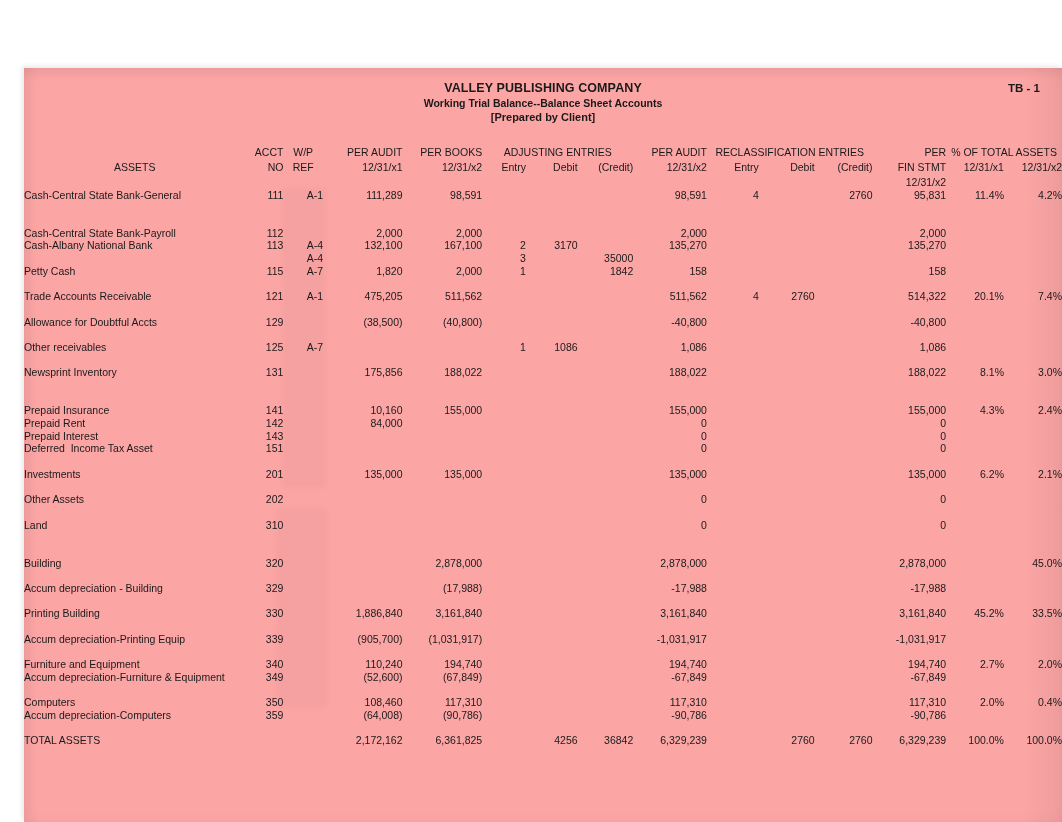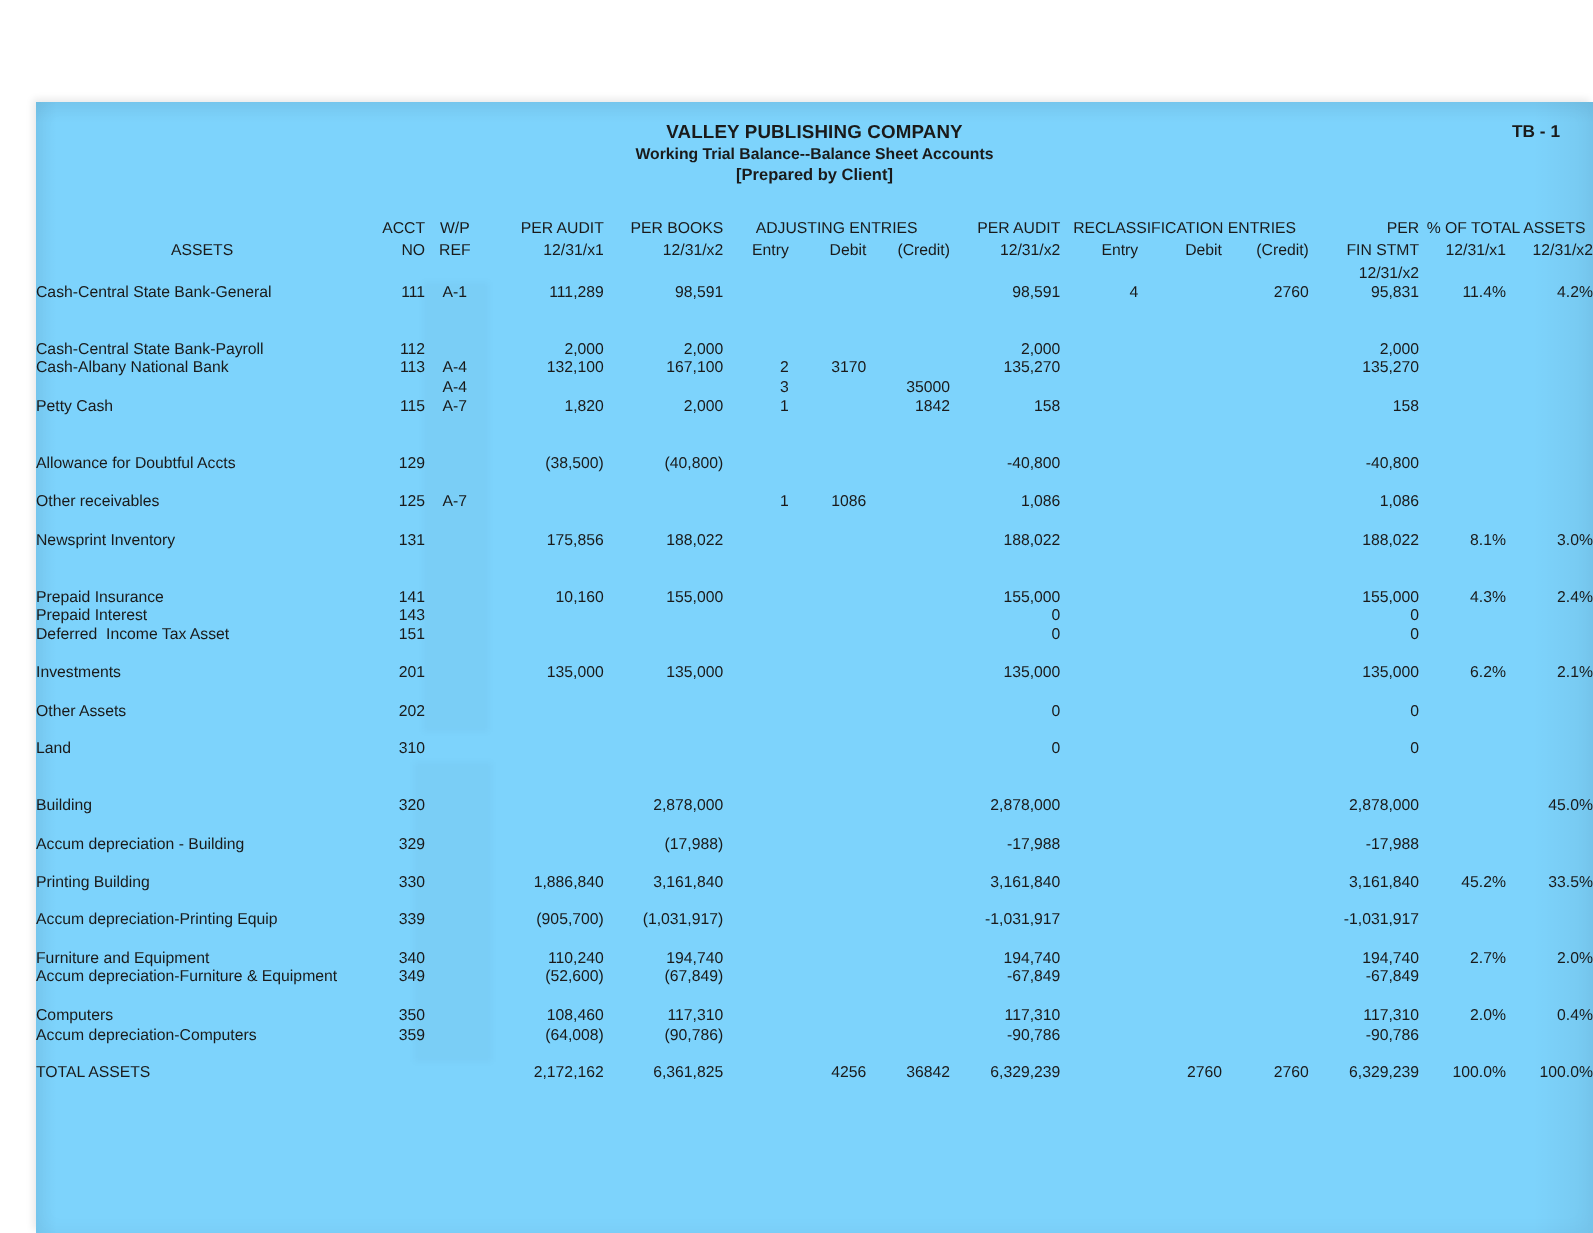"VALLEY PUBLISHING COMPANY" #page { background: #7dd3fc -> #fca5a5 }
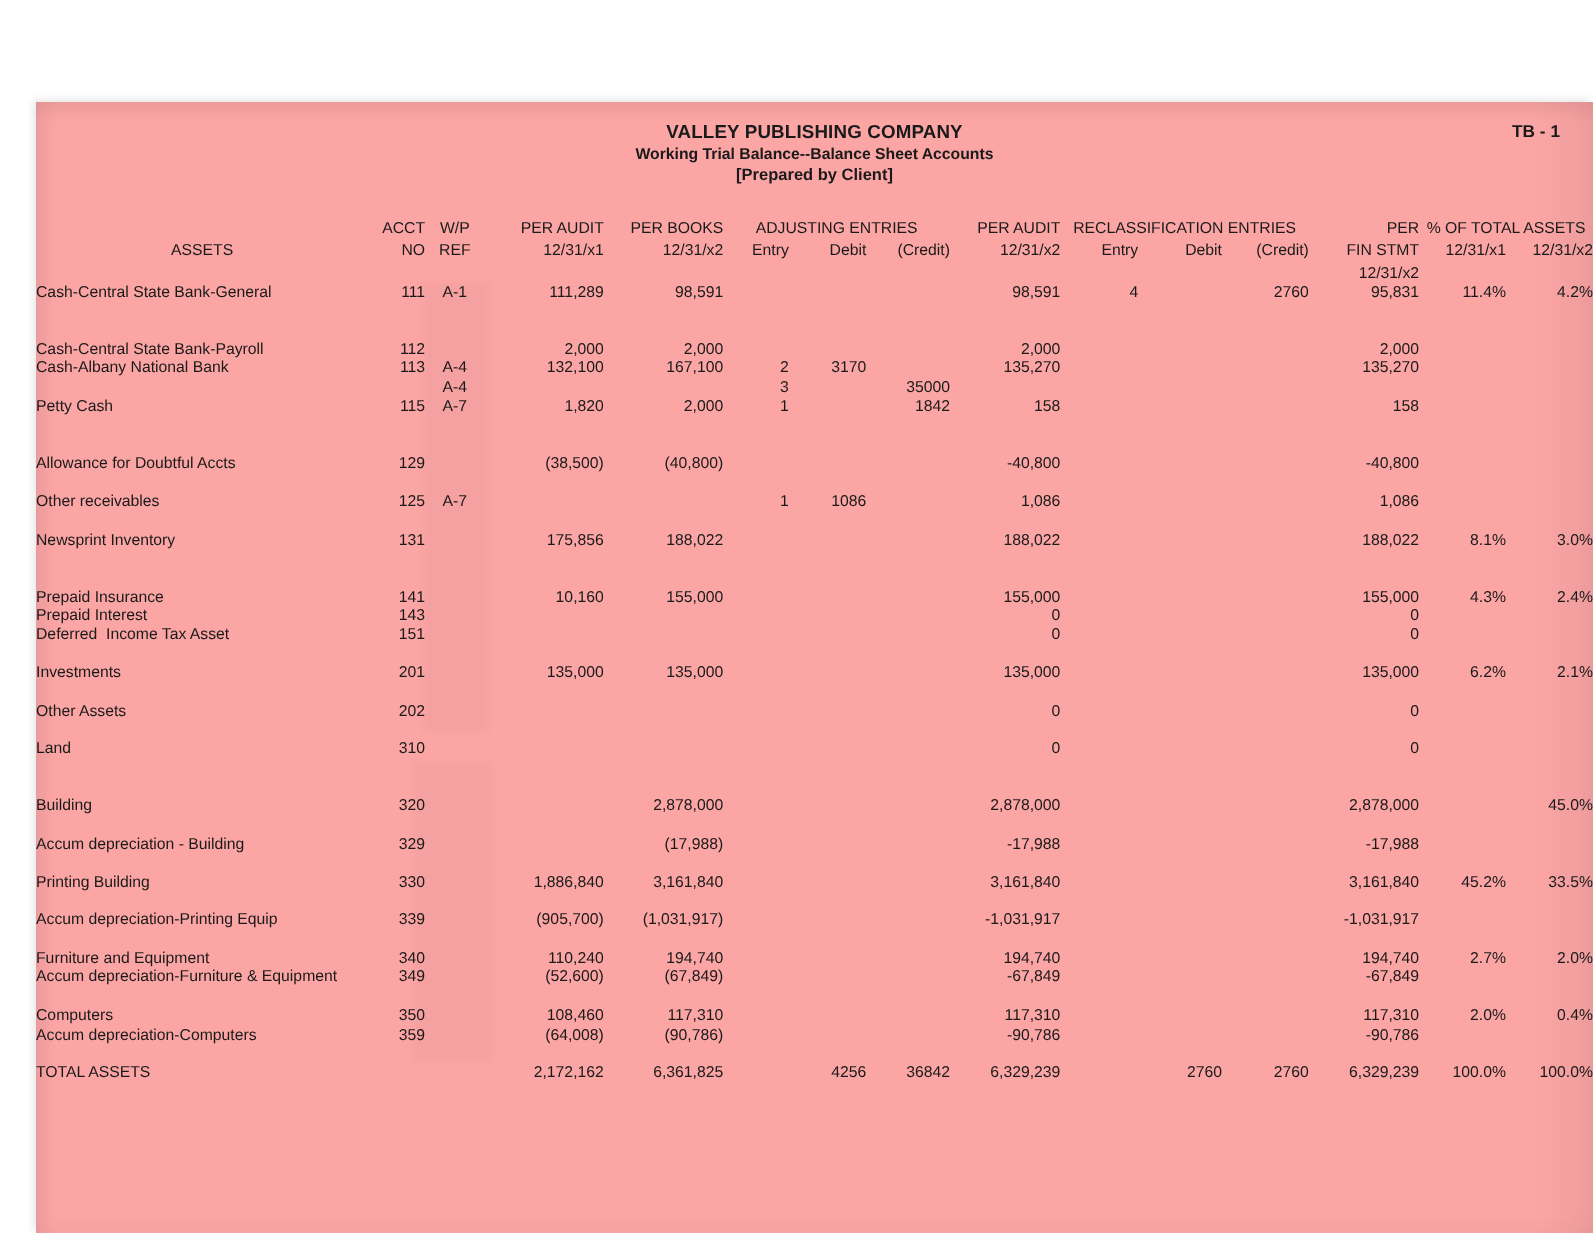"A-1" .c-wp { text-align: center -> right }
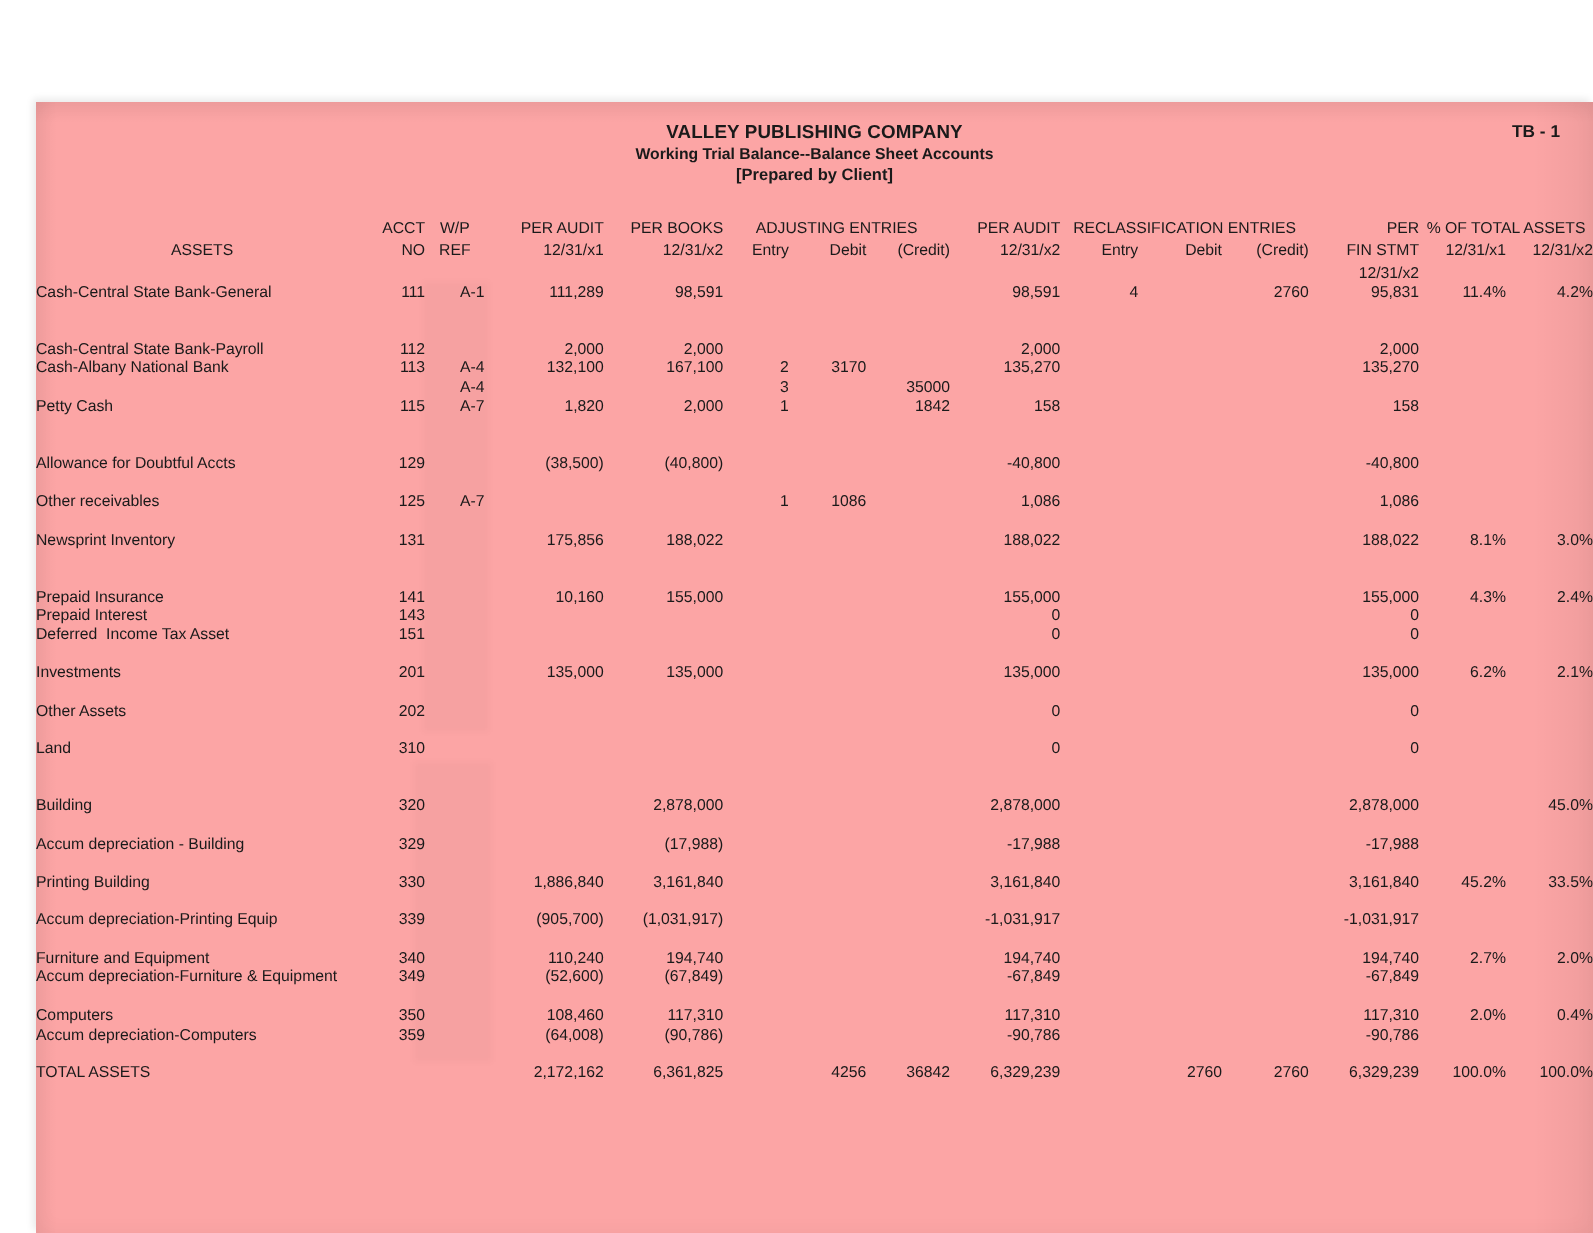"Trade Accounts Receivable" tr { html: none -> <tr> <td>Trade Accounts Receivable</td> <td>121</td> <td>A-1</td> <td>475,205</td> <td>511,562</td> <td></td> <td></td> <td></td> <td>511,562</td> <td>4</td> <td>2760</td> <td></td> <td>514,322</td> <td>20.1%</td> <td>7.4%</td> </tr> }
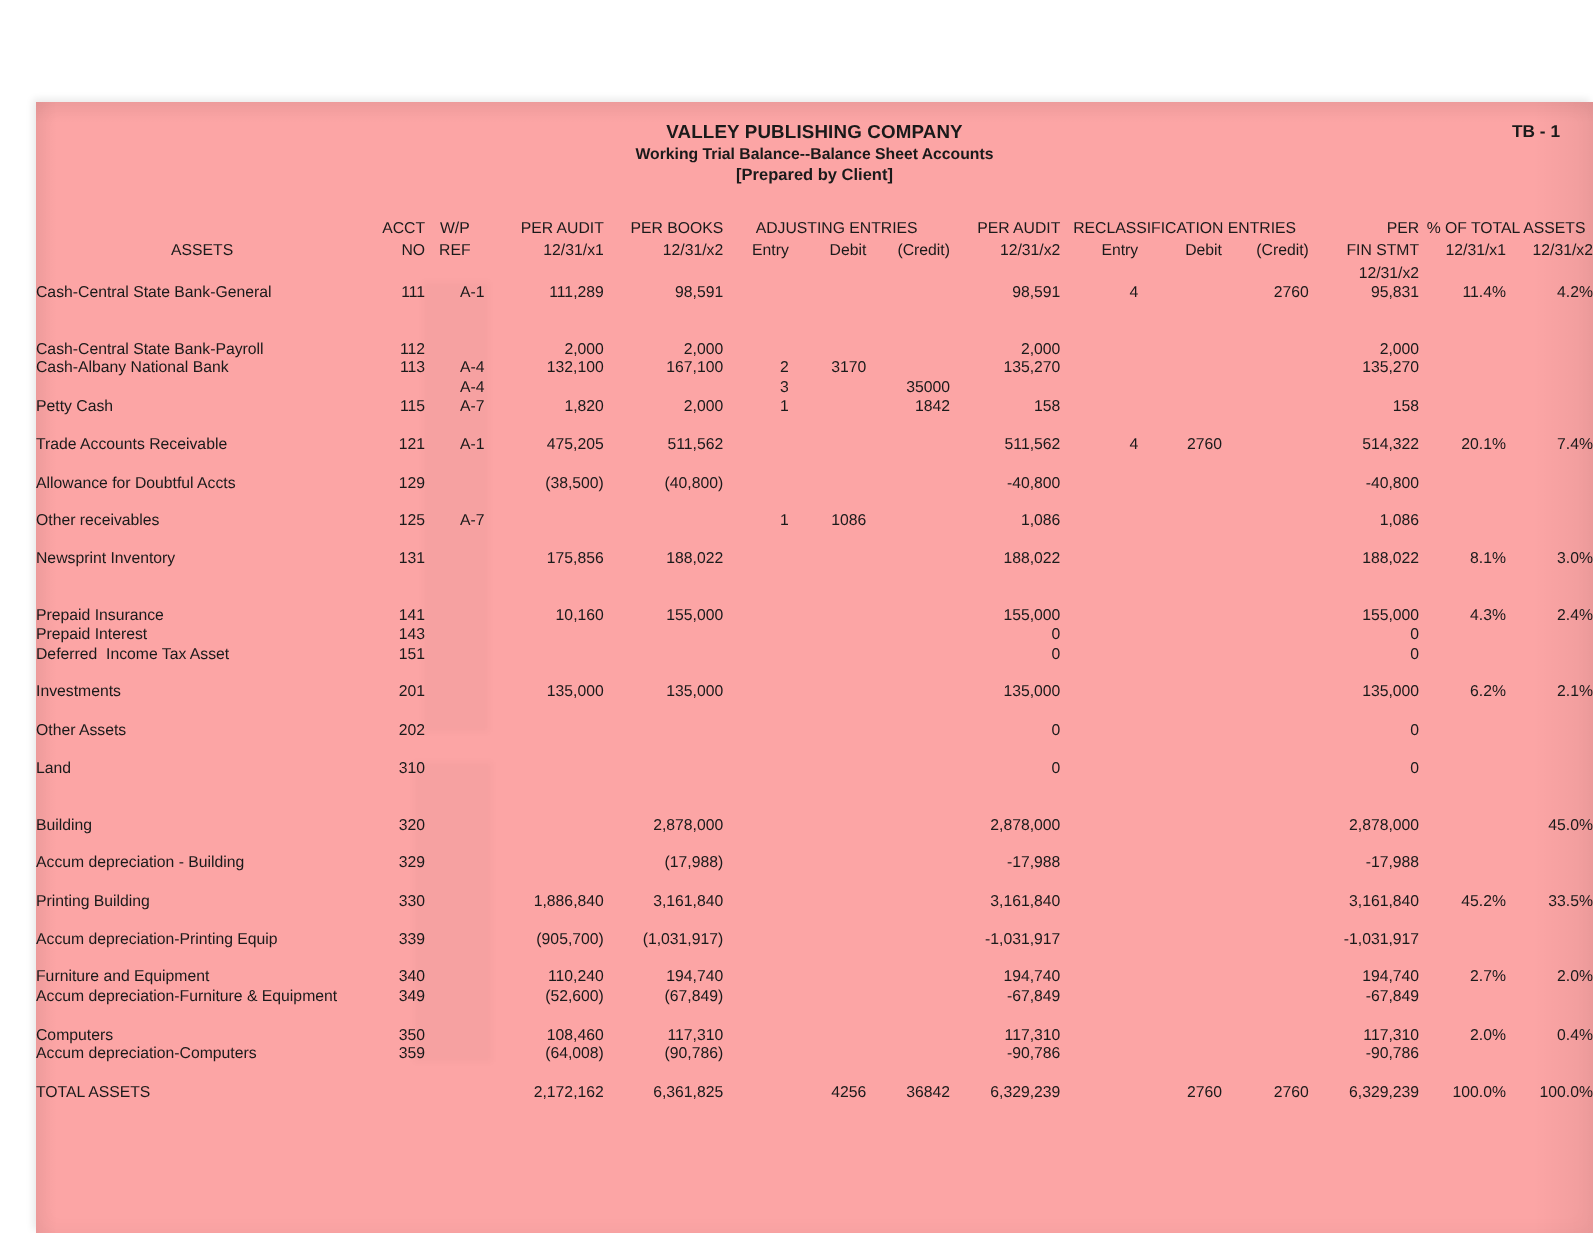"Prepaid Rent" tr { html: none -> <tr> <td>Prepaid Rent</td> <td>142</td> <td></td> <td>84,000</td> <td></td> <td></td> <td></td> <td></td> <td>0</td> <td></td> <td></td> <td></td> <td>0</td> <td></td> <td></td> </tr> }
